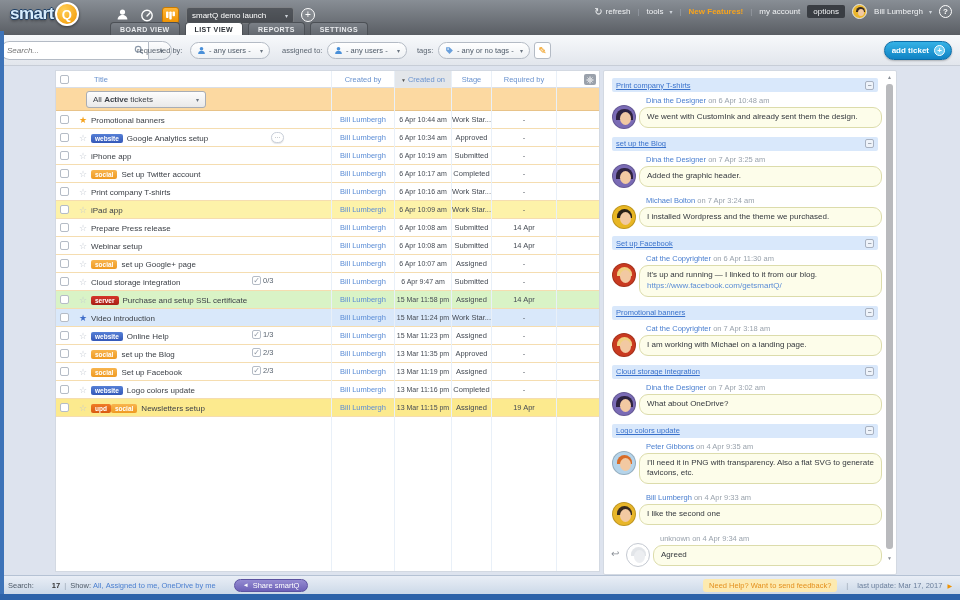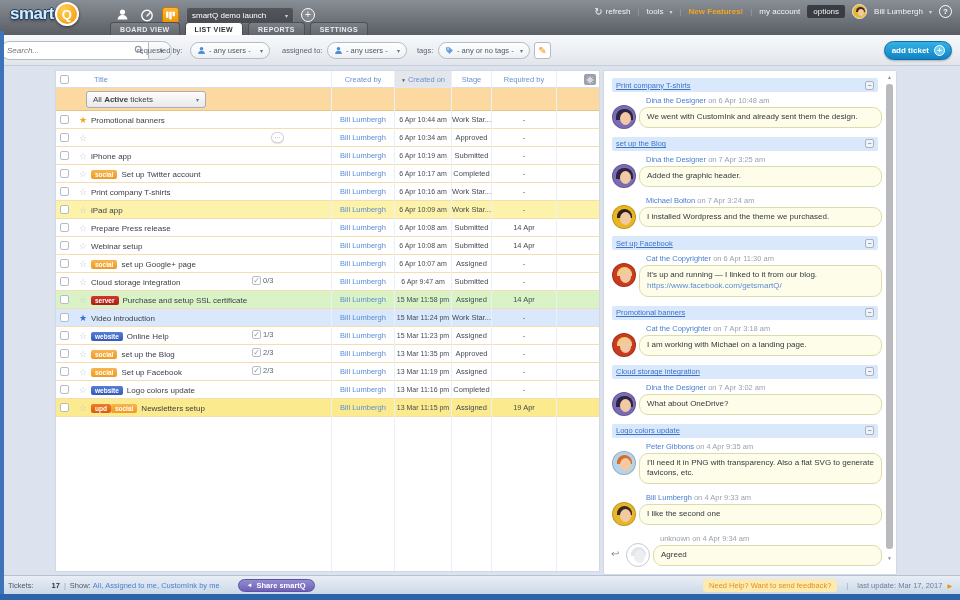"Google Analytics setup" span.cell-title { html: none -> <span> <span><span>website</span></span> <span>Google Analytics setup</span> </span> }
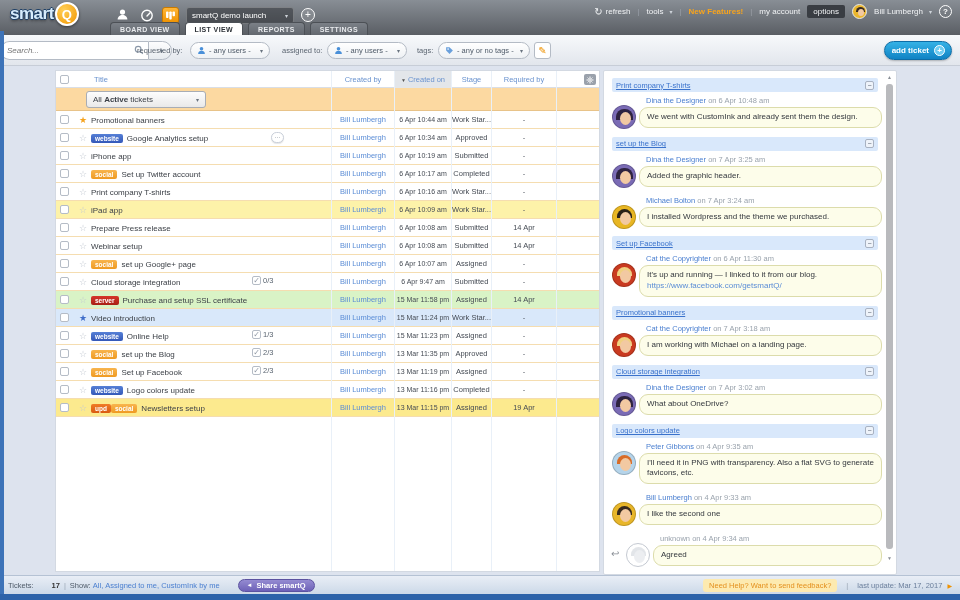"Tickets:" span { text: Tickets -> Search }
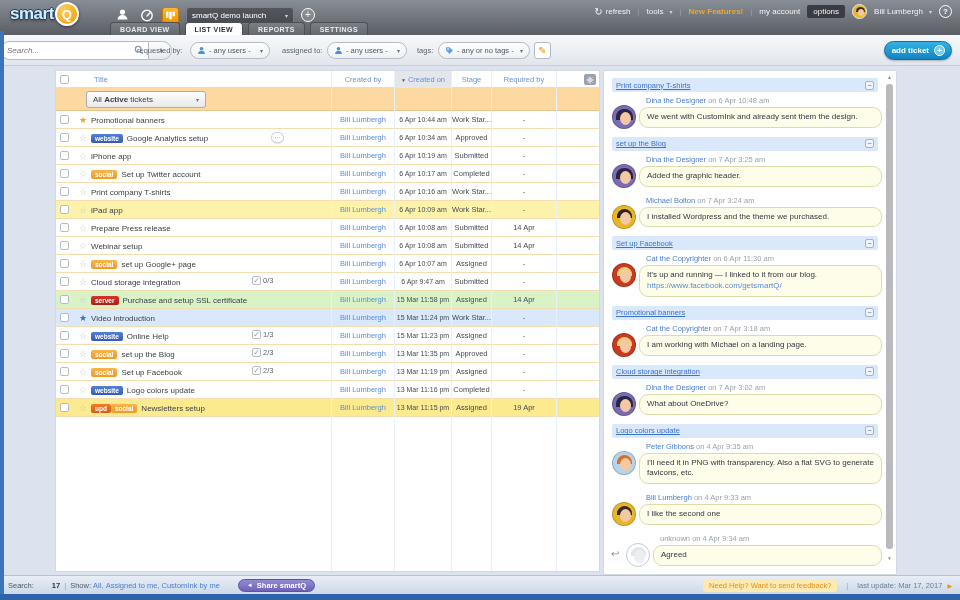"CustomInk by me" a { text: CustomInk -> OneDrive }
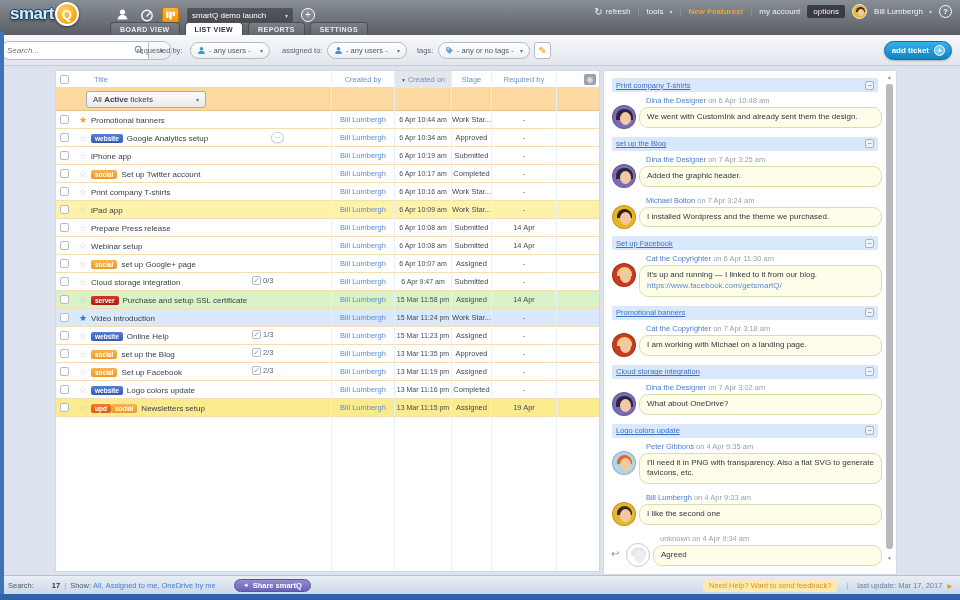"Share smartQ" .share-btn { font-weight: bold -> normal }
